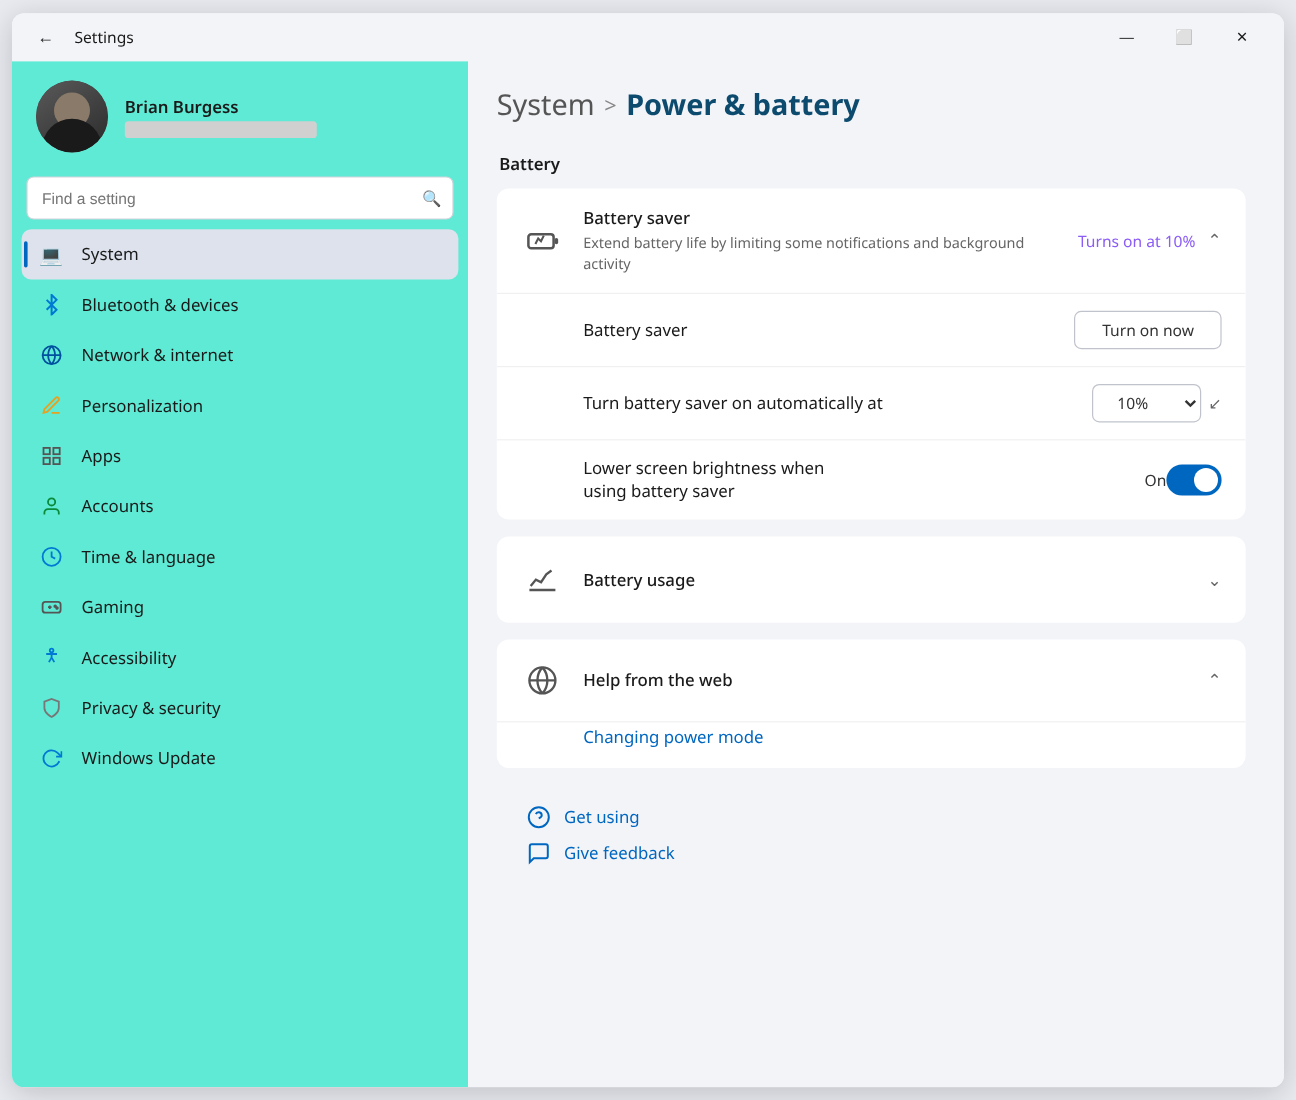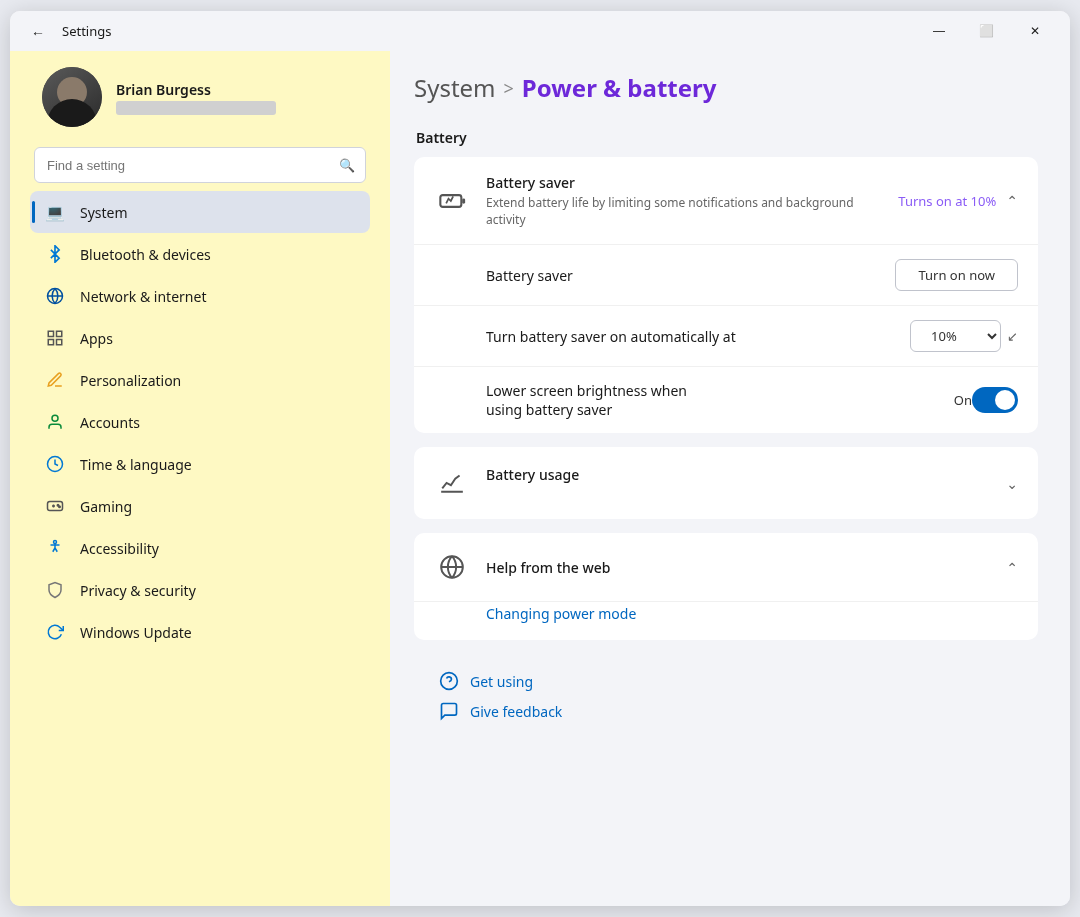"Brian Burgess" .sidebar { background: #fef9c3 -> #5eead4; padding: 0 20px -> 0 8px }
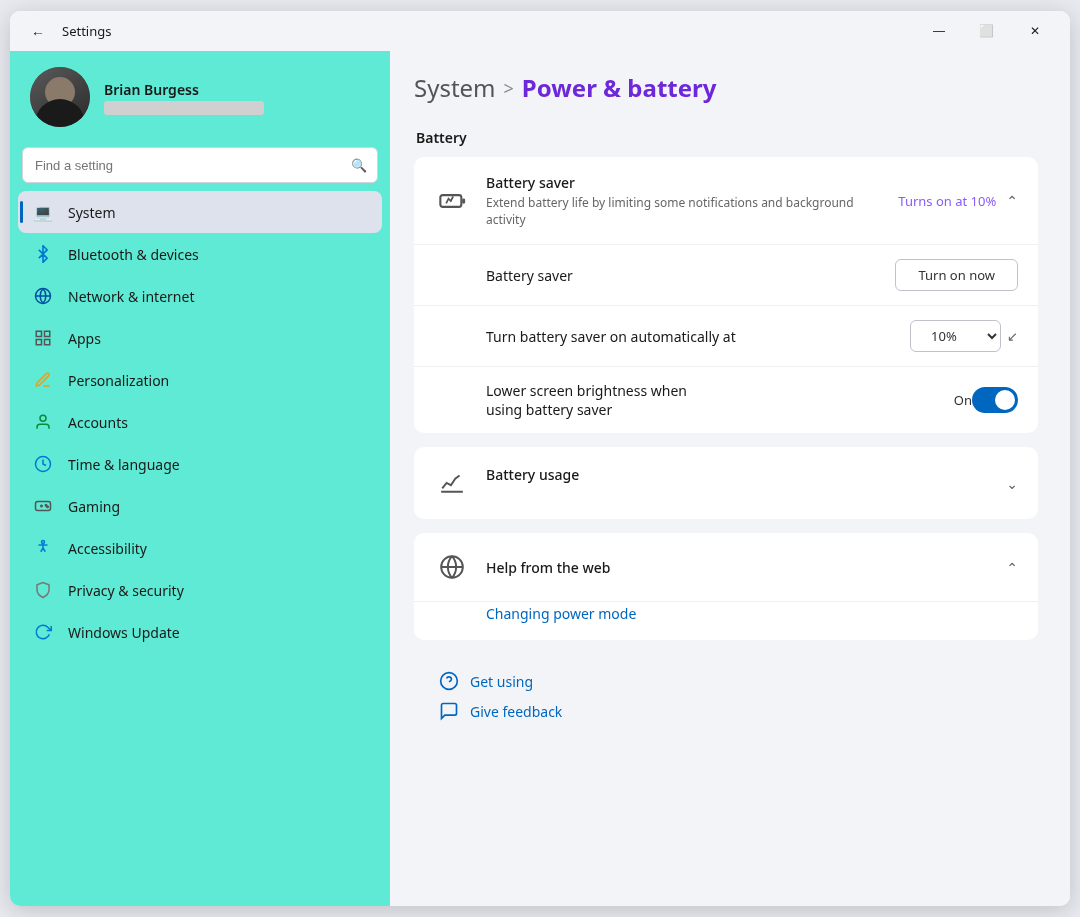"Power & battery" .breadcrumb-current { color: #6d28d9 -> #0c4a6e }
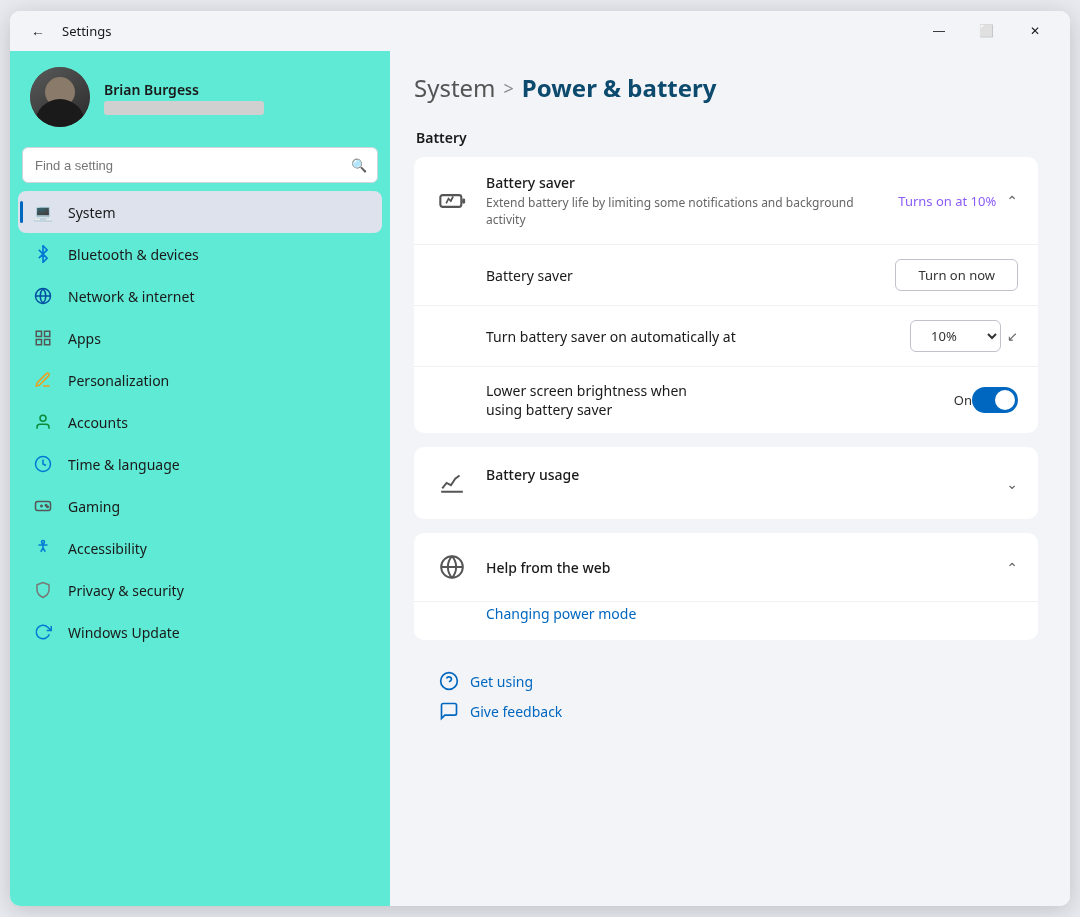"Apps" div.nav-item { order: before "Personalization" -> after "Personalization" }
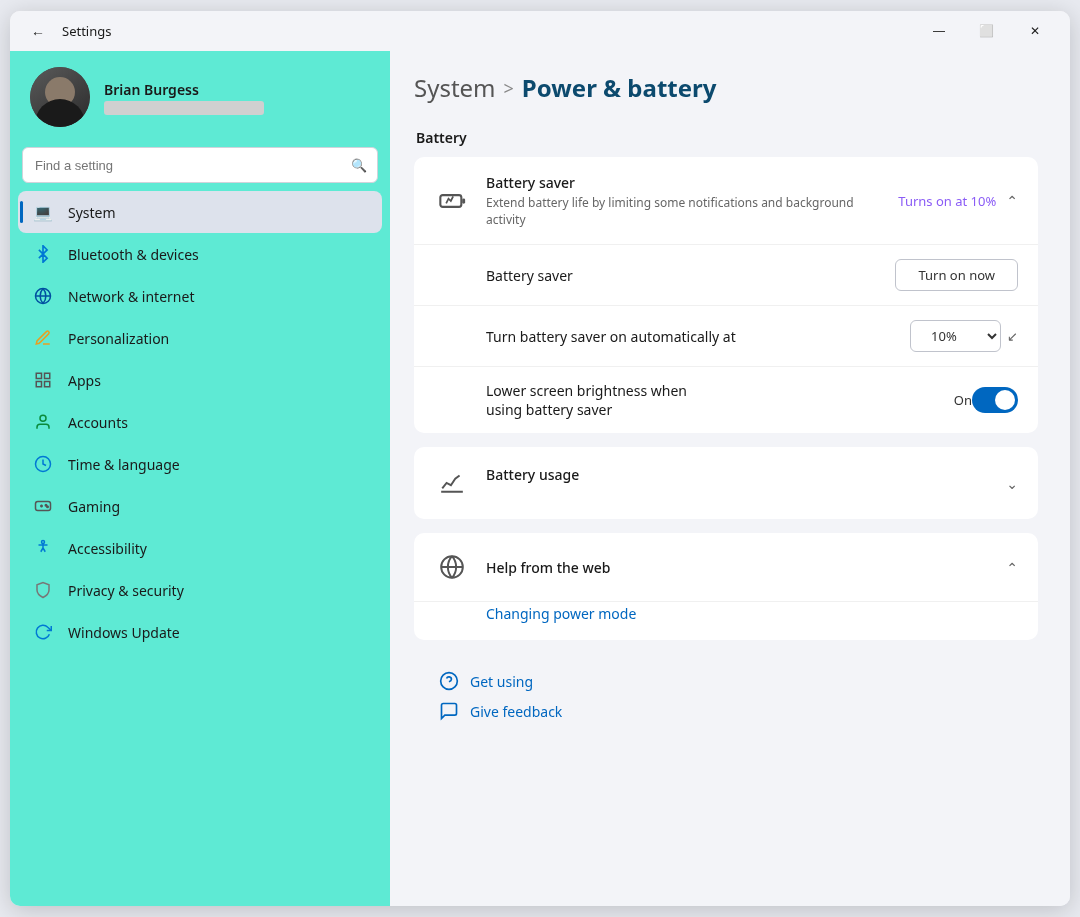"Battery usage" .simple-card-row { align-items: none -> center }
